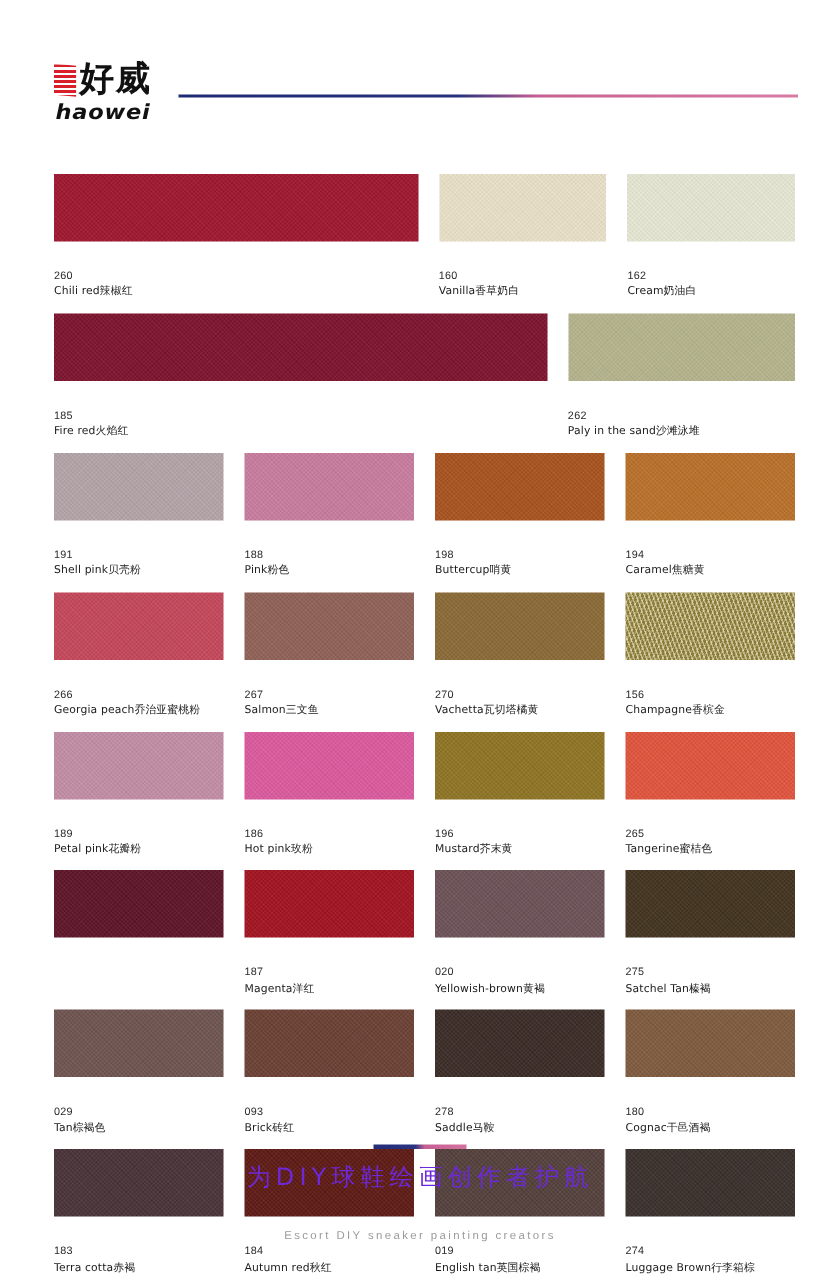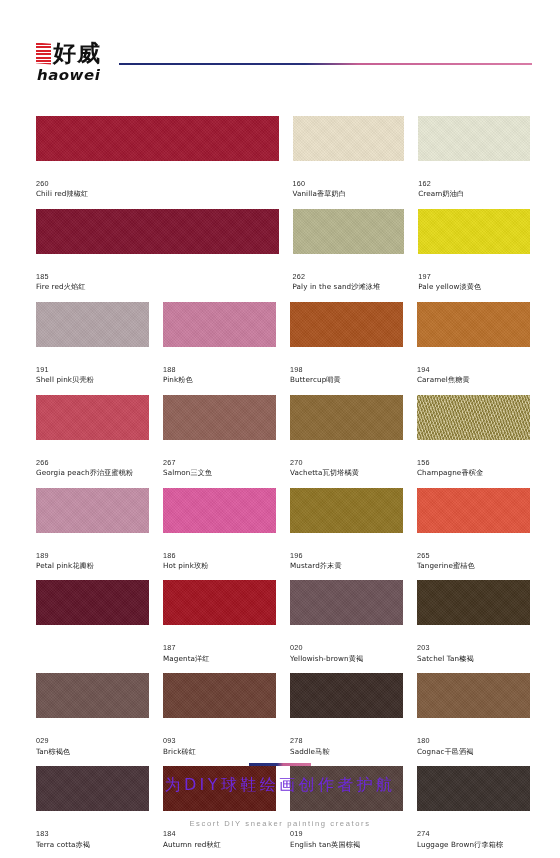"197" div.cell { html: <div> <div></div> <div> <div>197</div> <div>Pale yellow淡黄色</div> </div> </div> -> none }
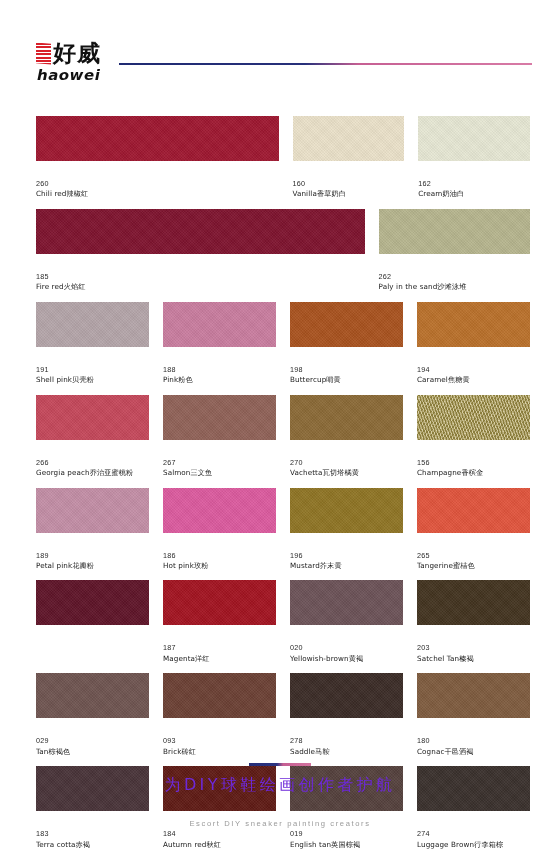"203" div.code { text: 203 -> 275 }
